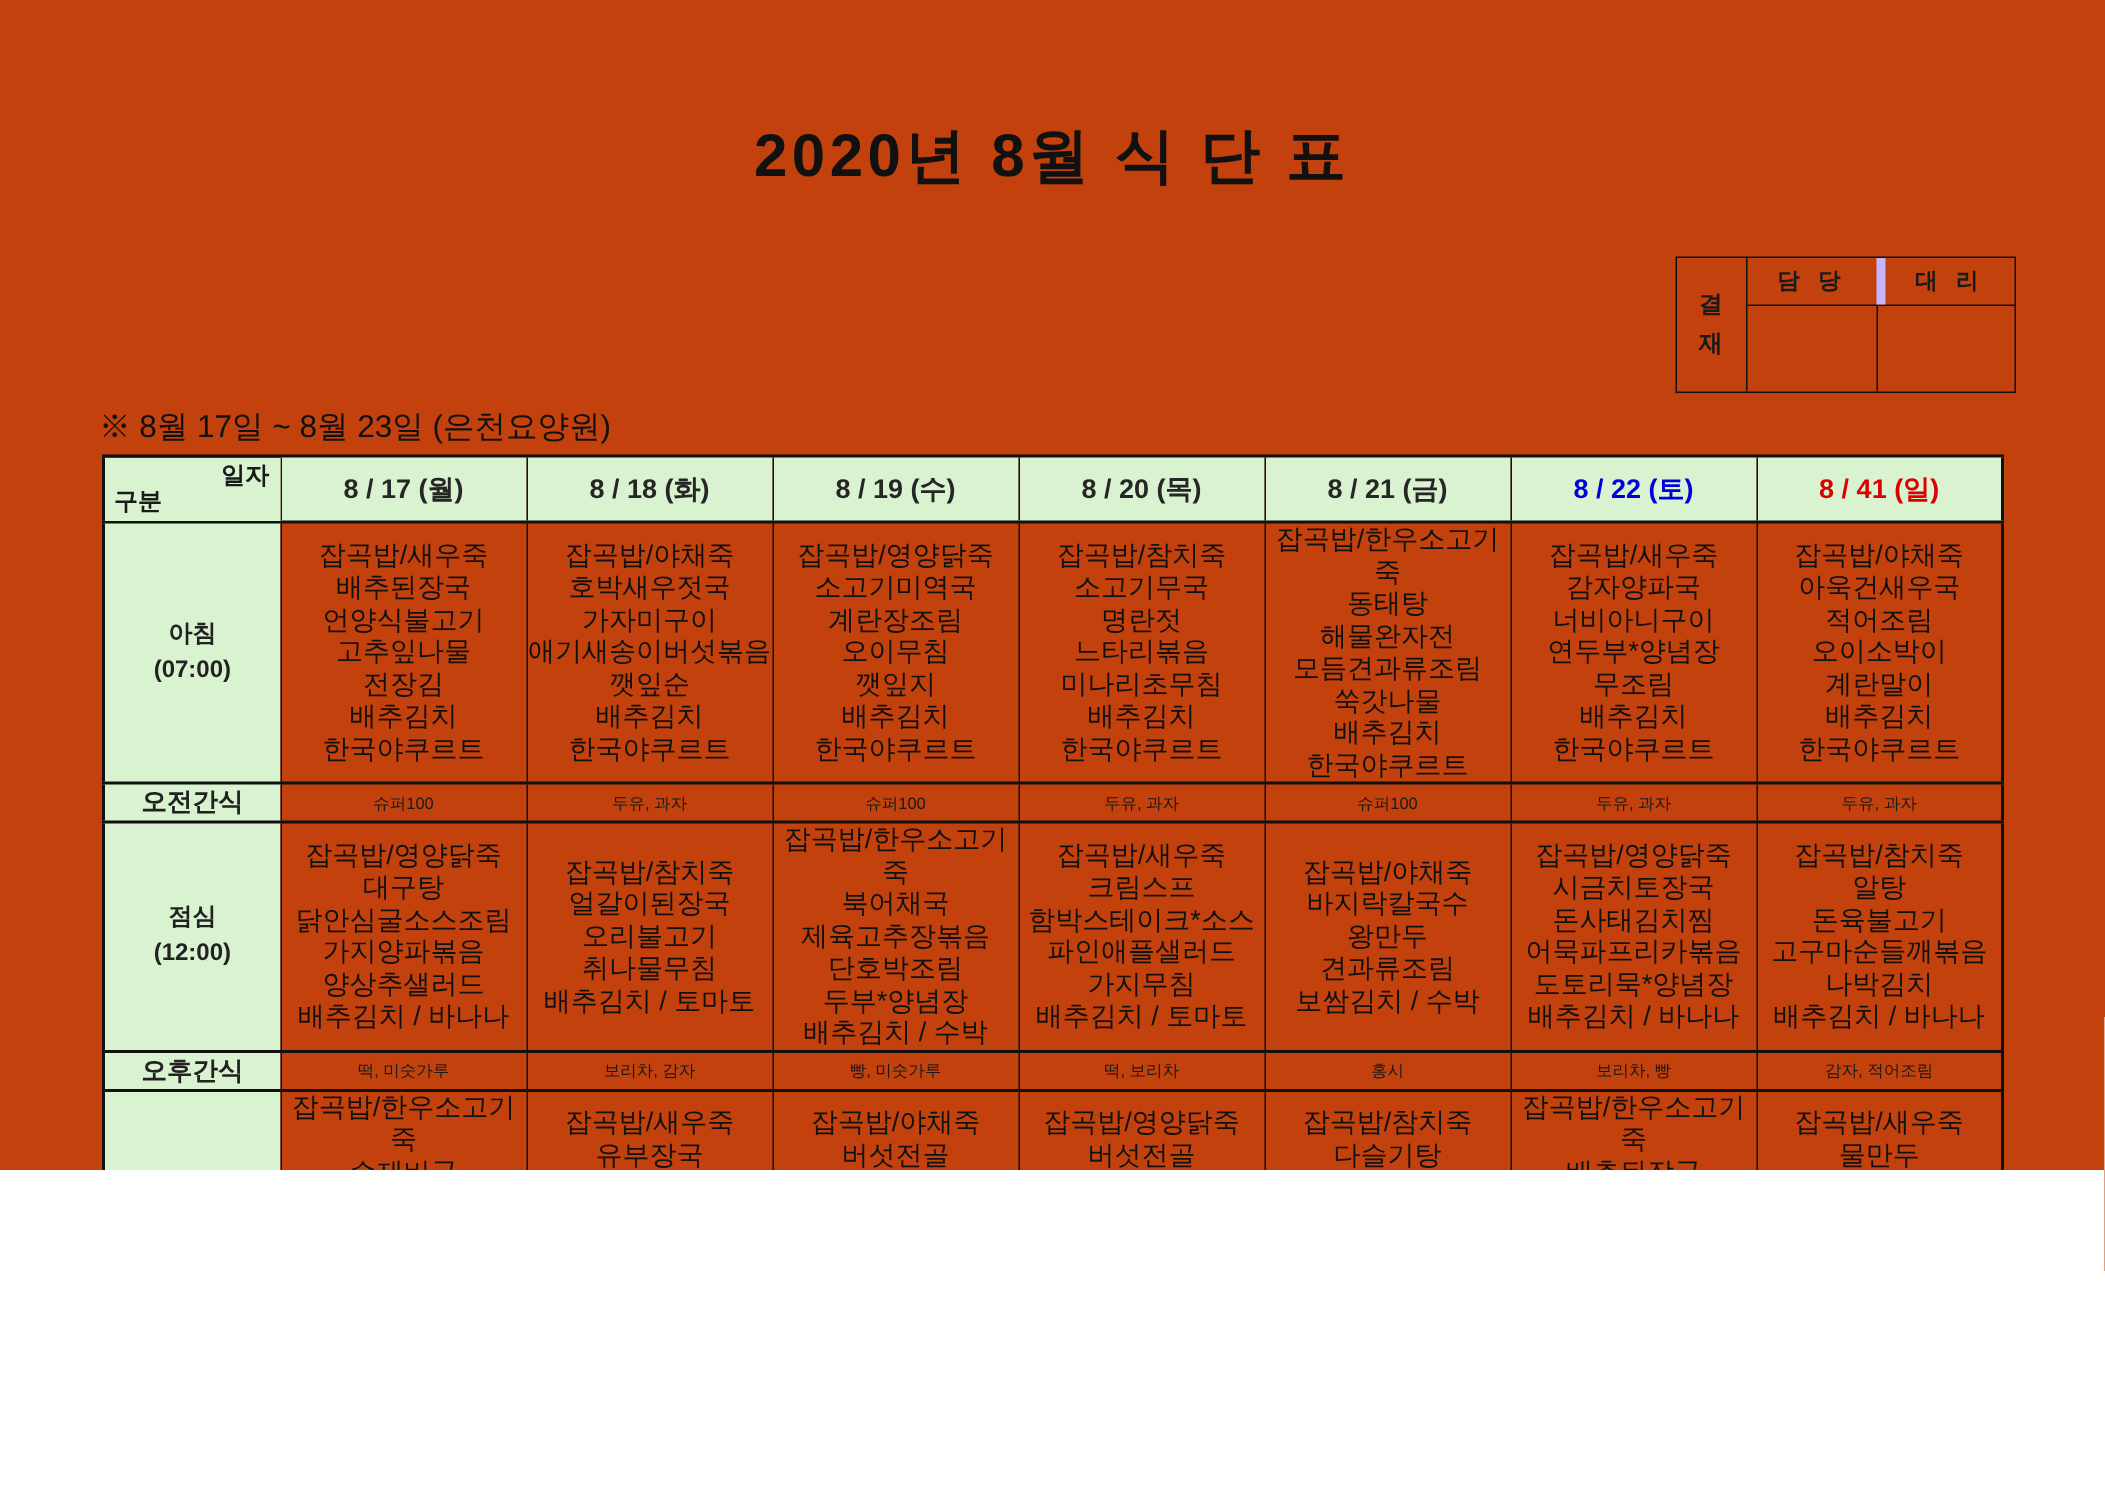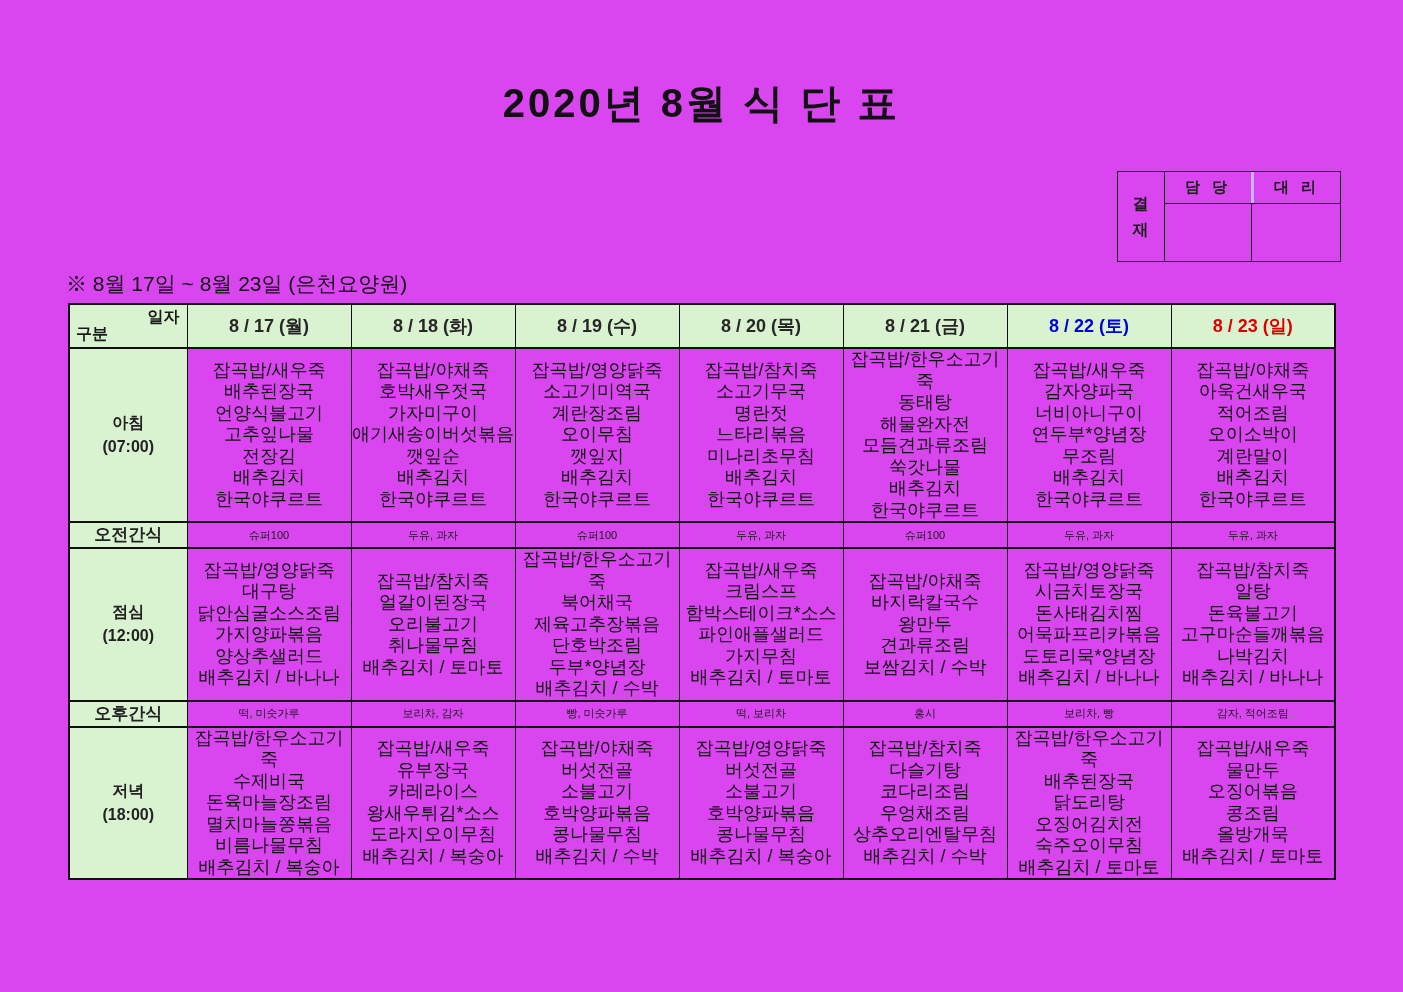"2020년 8월 식 단 표" .page { background: #d946ef -> #c2410c; height: 992px -> 780px }
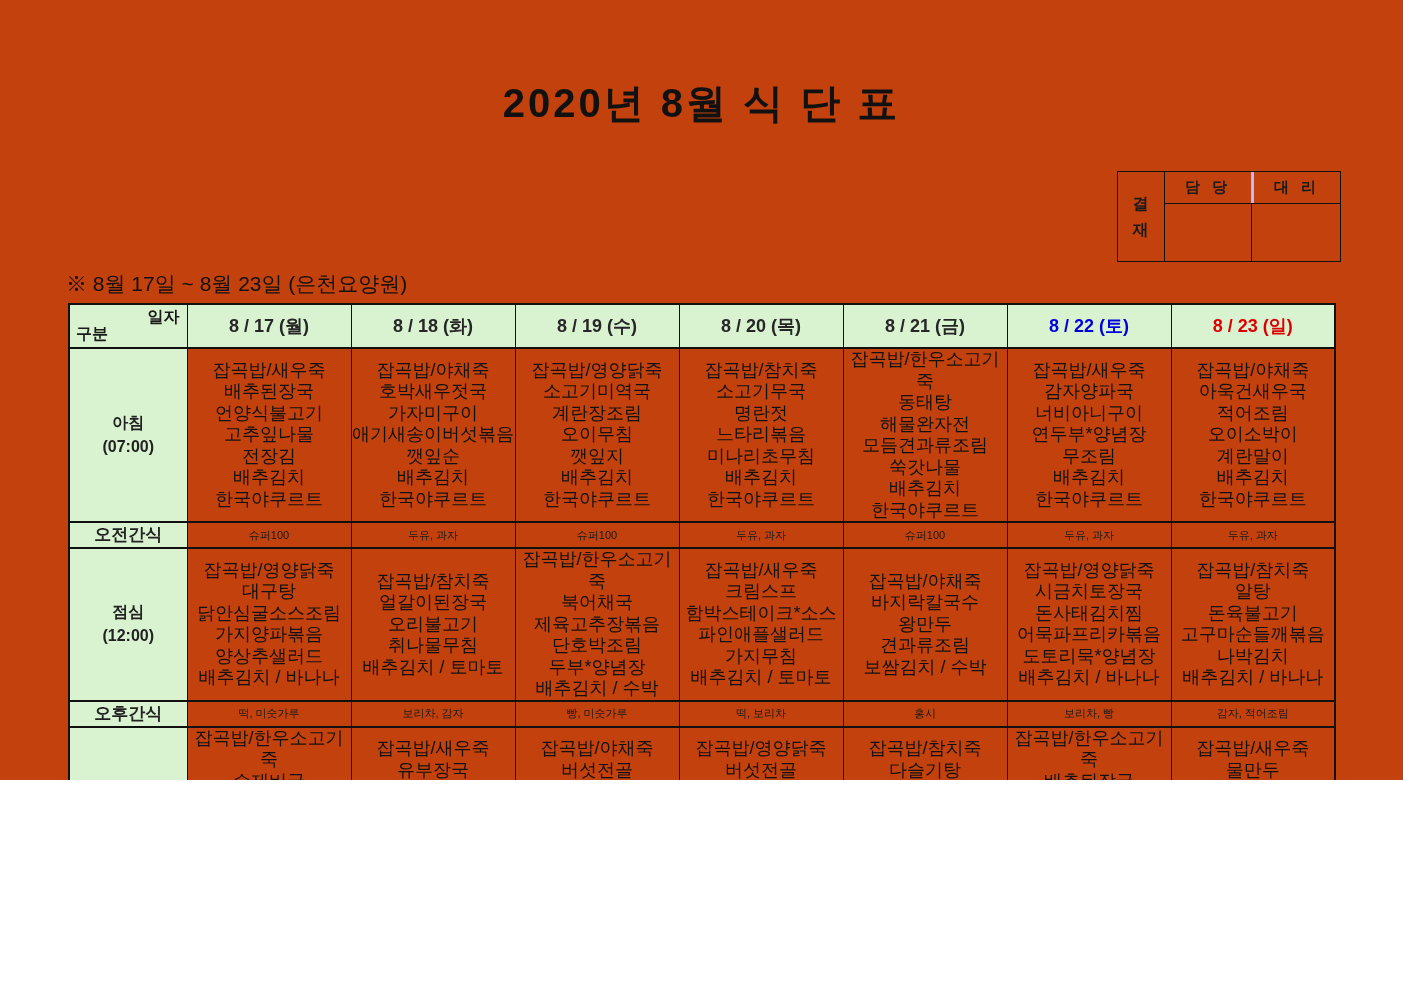"담 당" .approval-head div:first-child { border-right: 3px solid #c4b5fd -> 6px solid #c4b5fd }
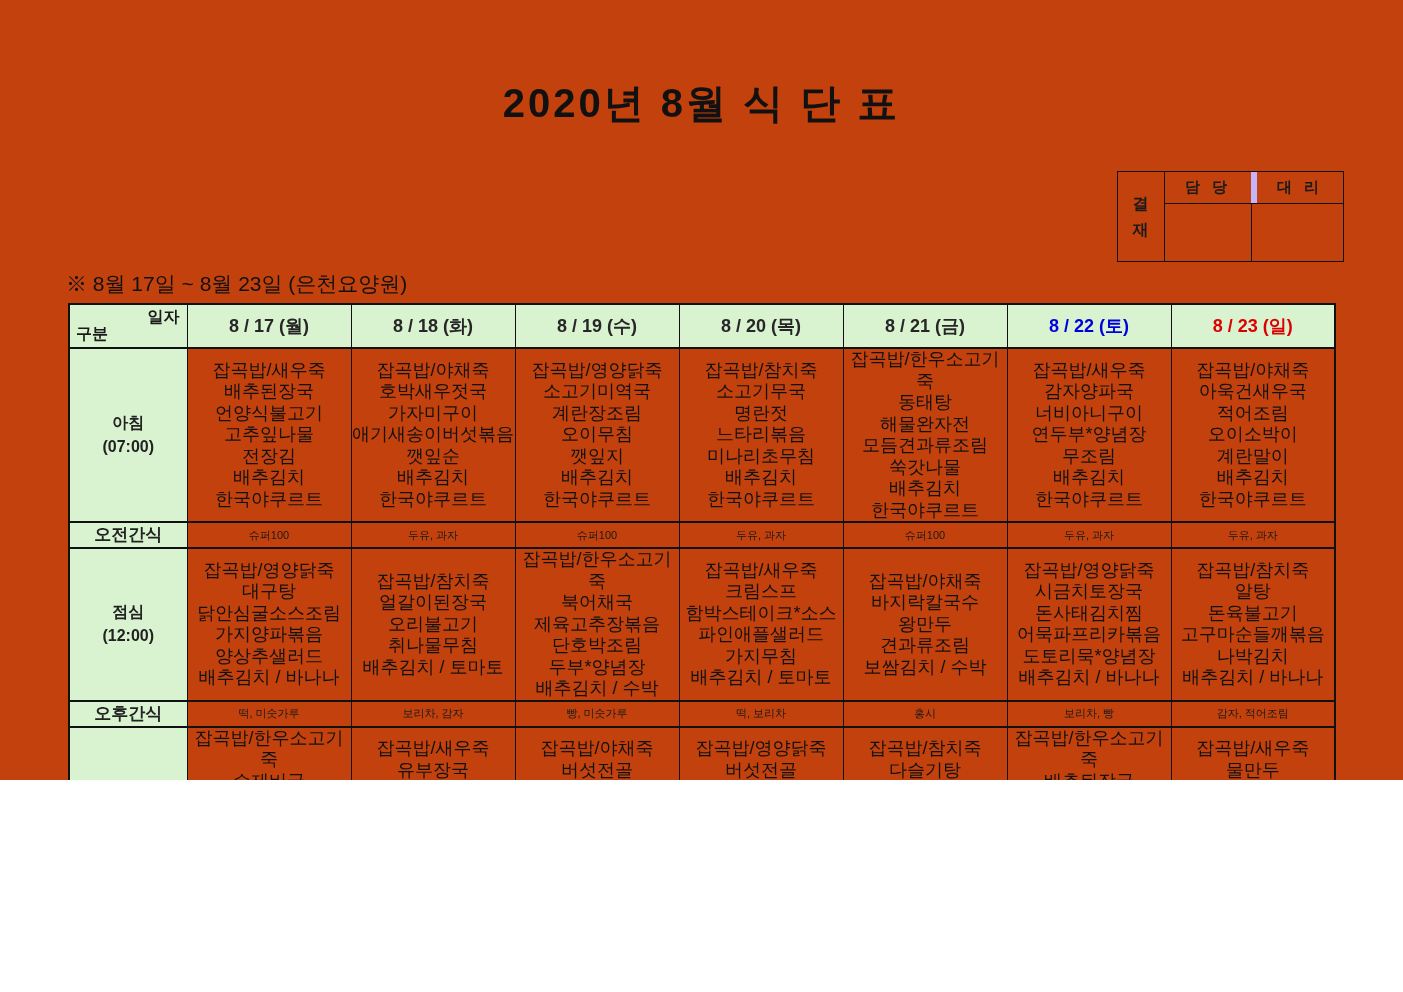"8 / 23 (일)" td.day-cell { text: 23 -> 41 }
